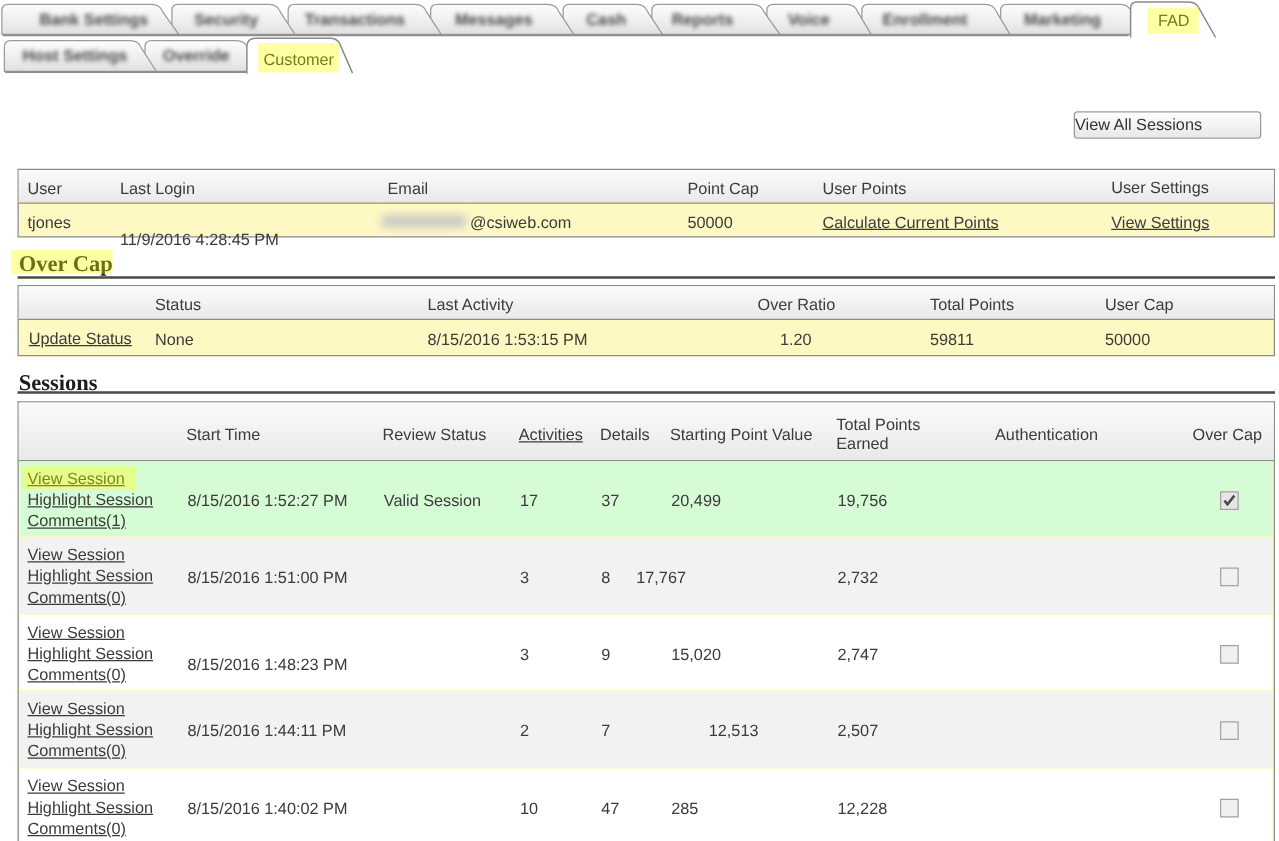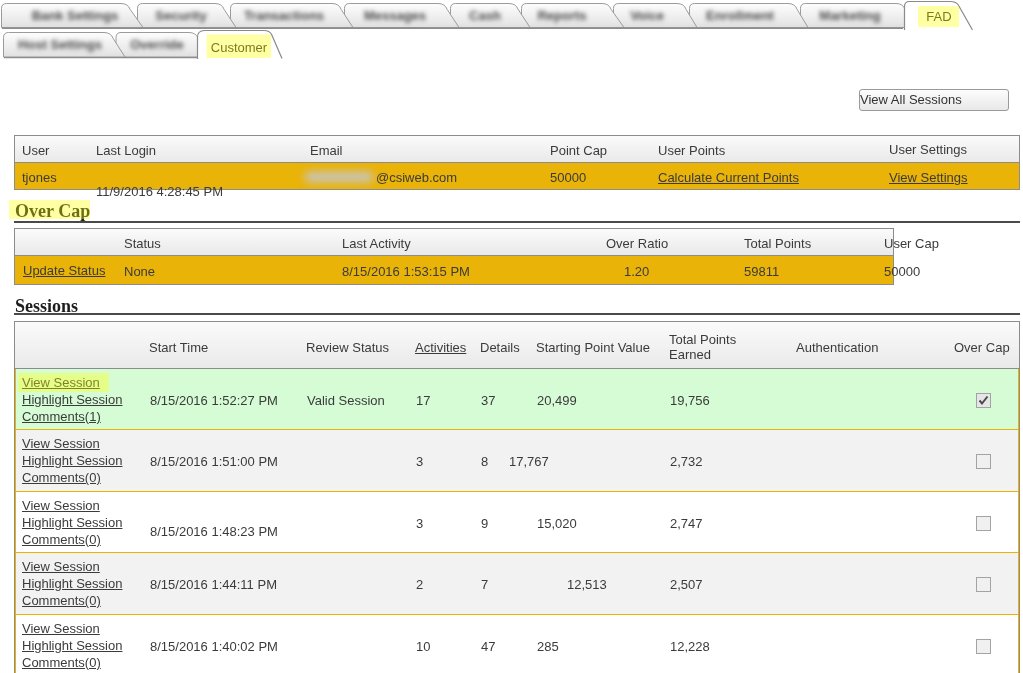"User" .tblborder { background: #eab308 -> #fef9c3 }
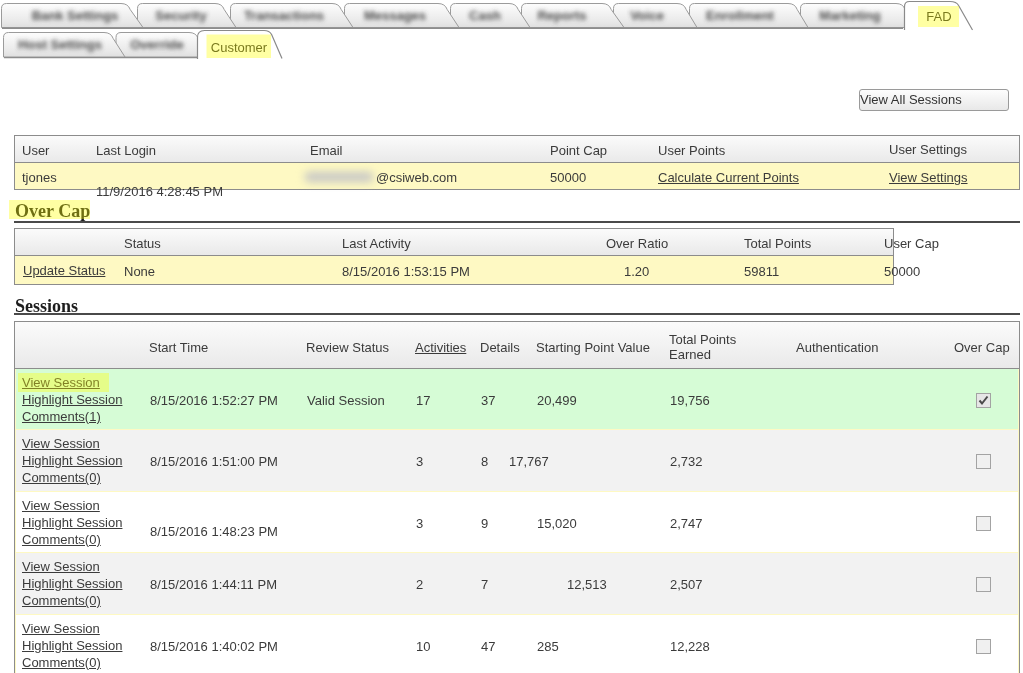"Status" div.tblborder { width: 880px -> 1006px }
